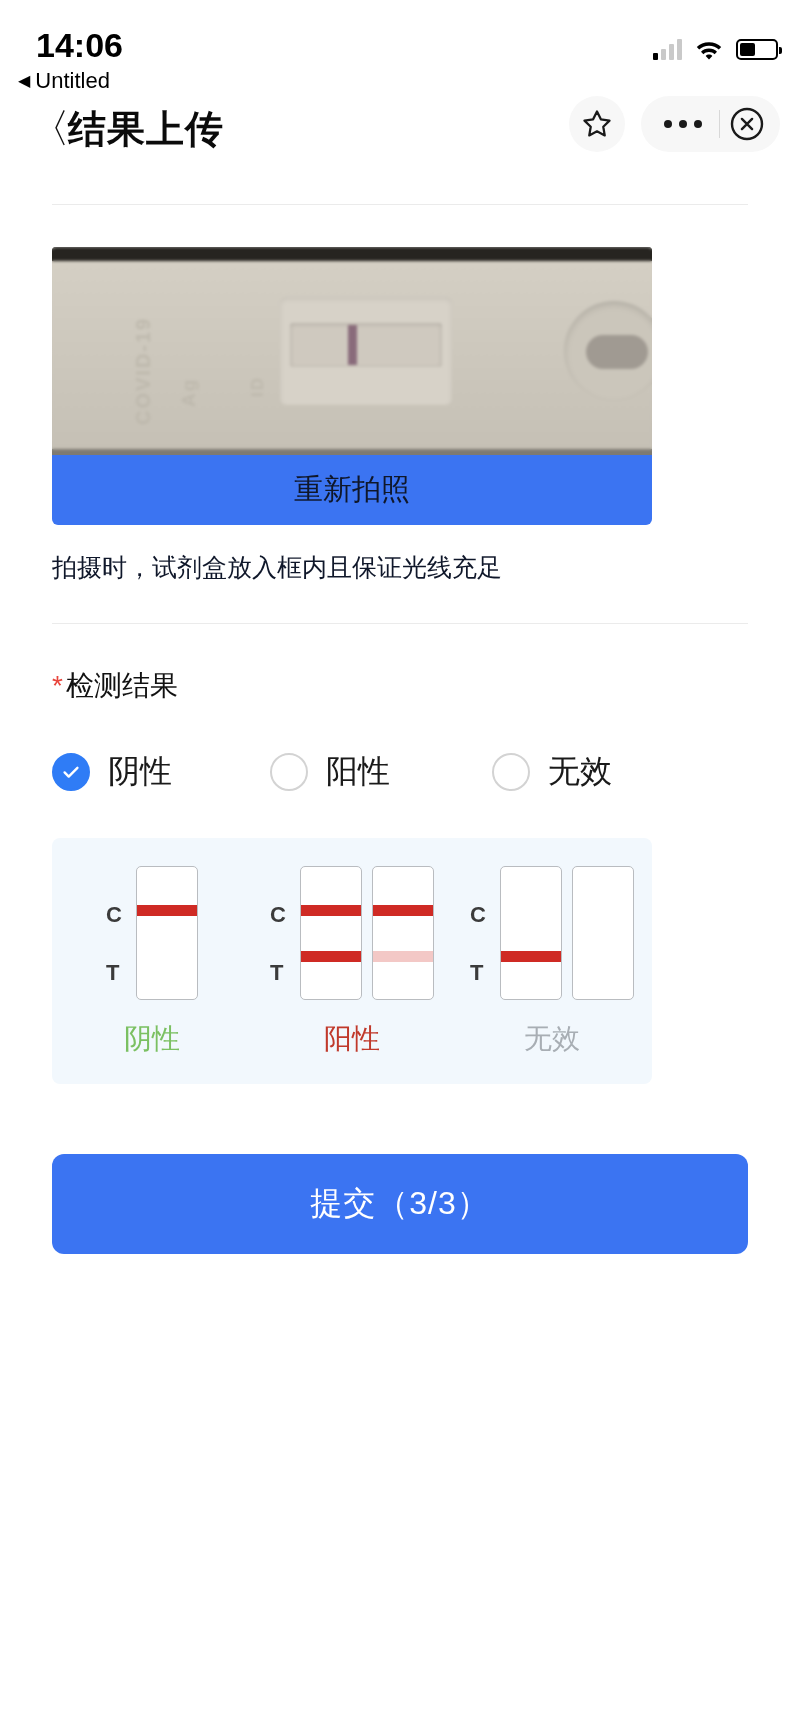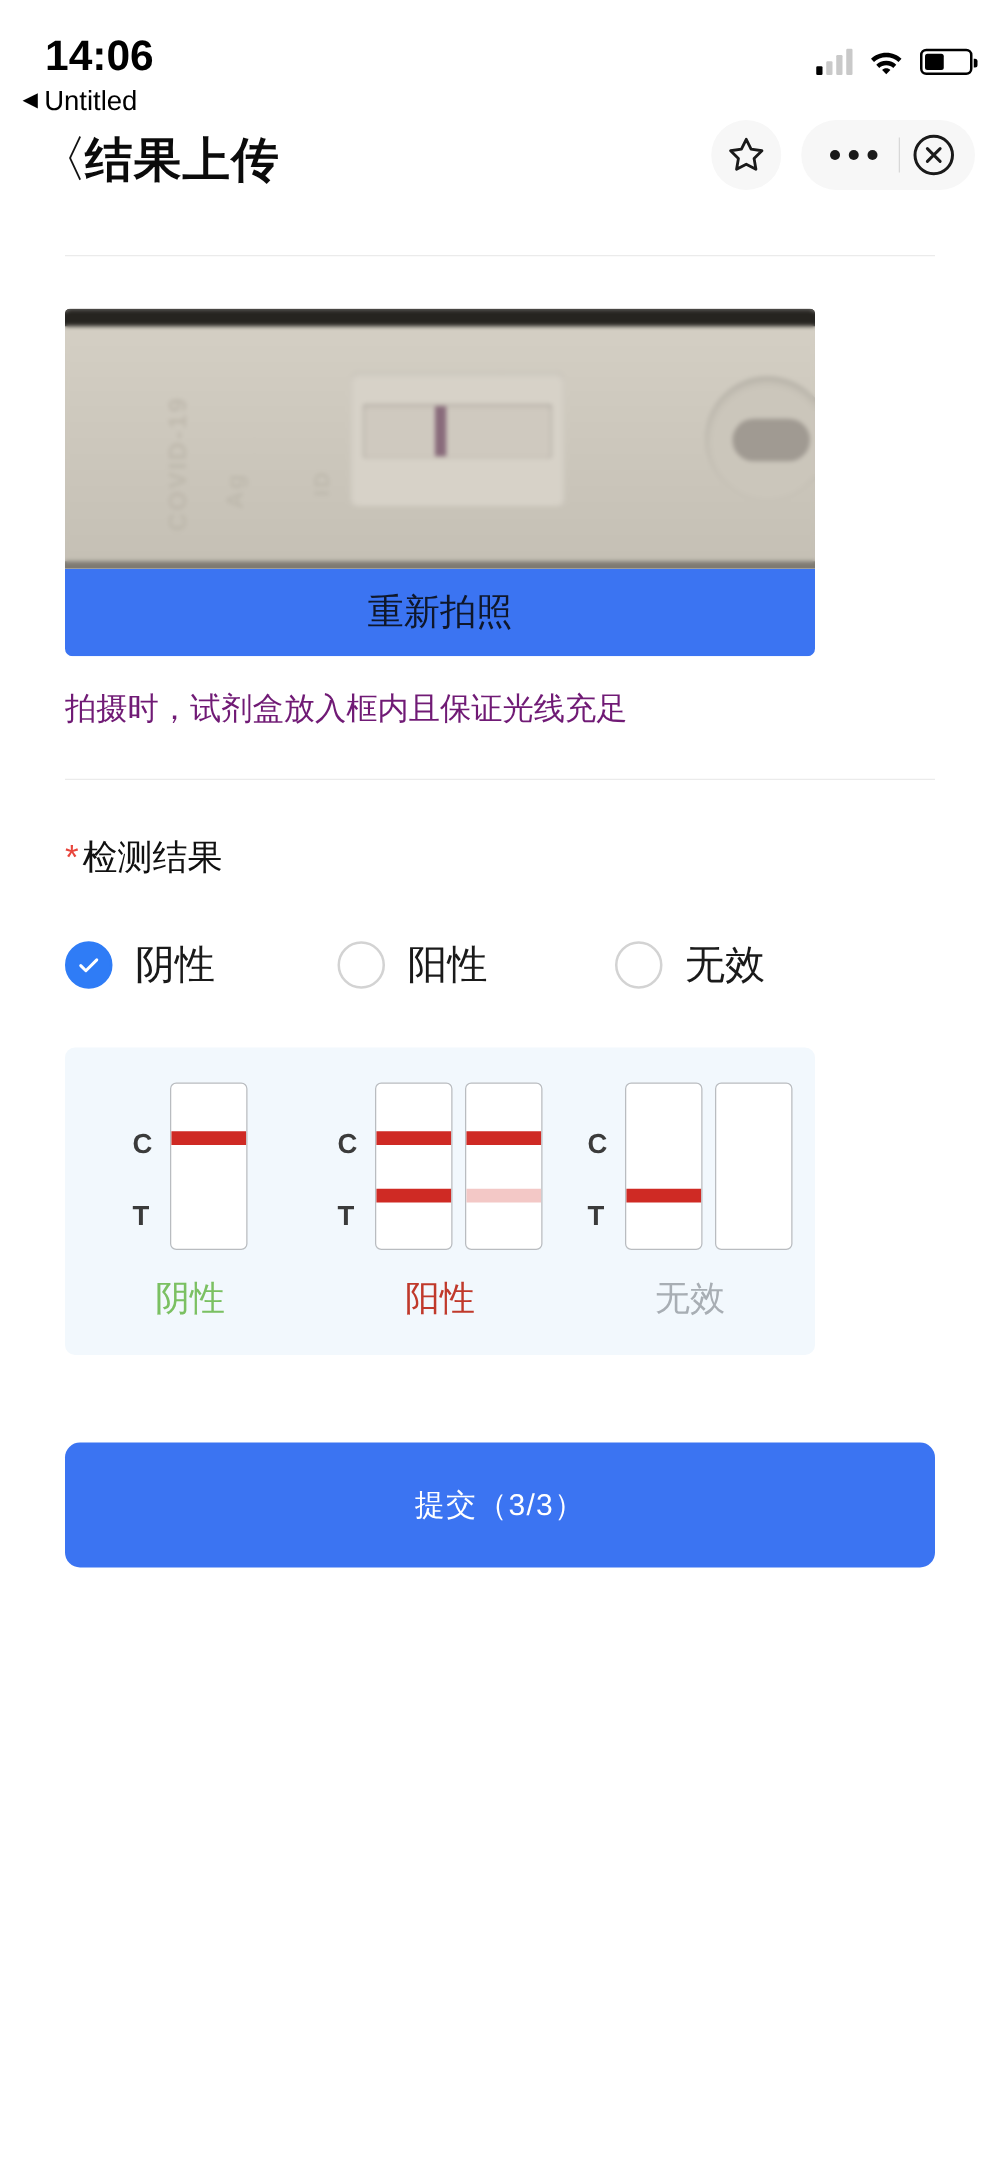"拍摄时，试剂盒放入框内且保证光线充足" .hint { color: #701a75 -> #0f172a }
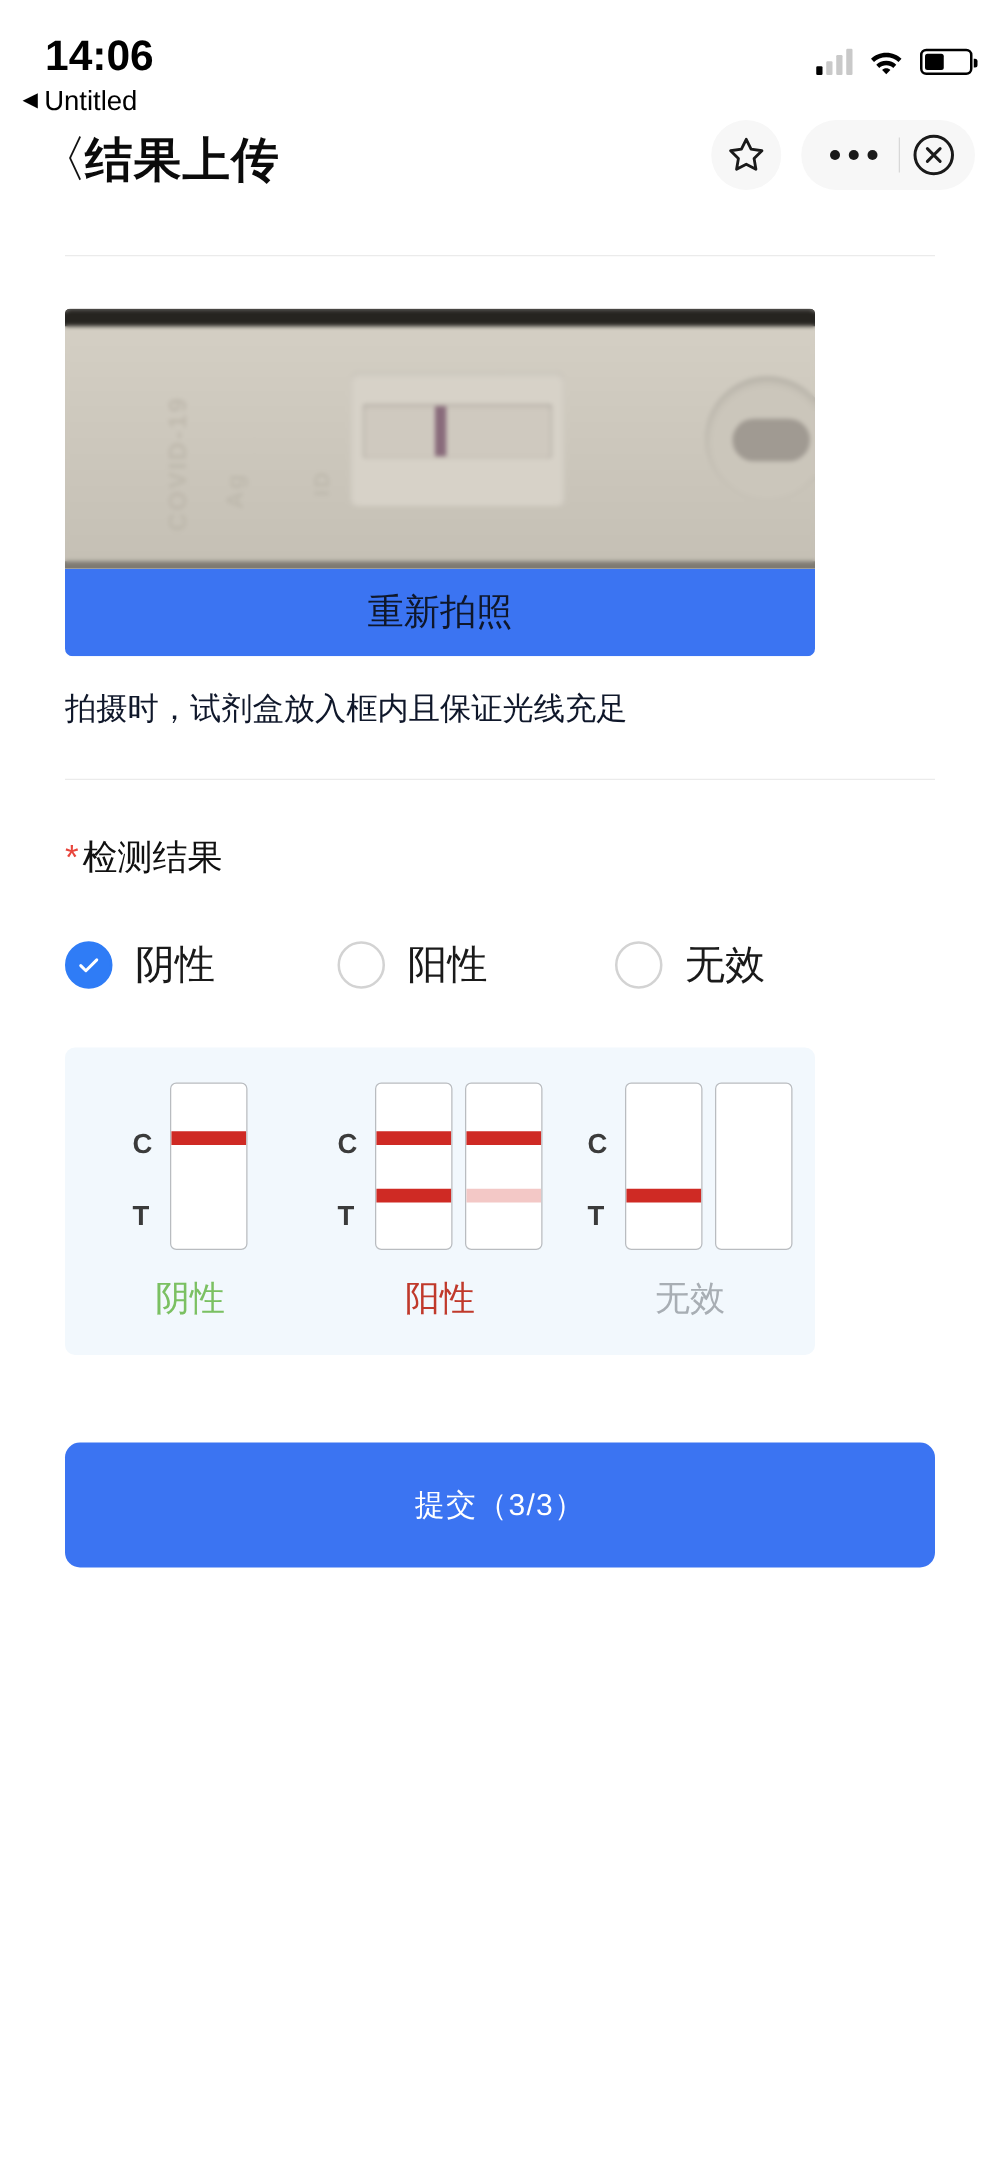"提交（3/3）" .submit { font-size: 24px -> 32px }
